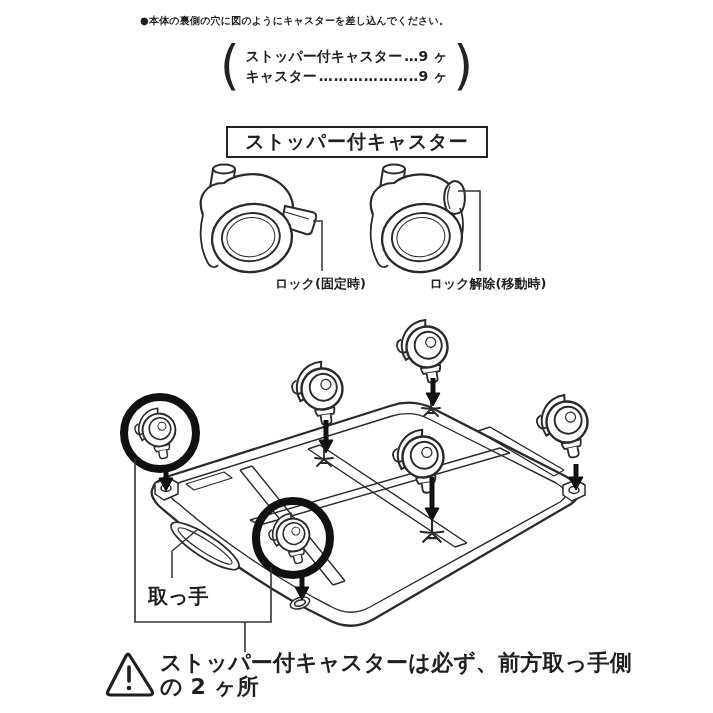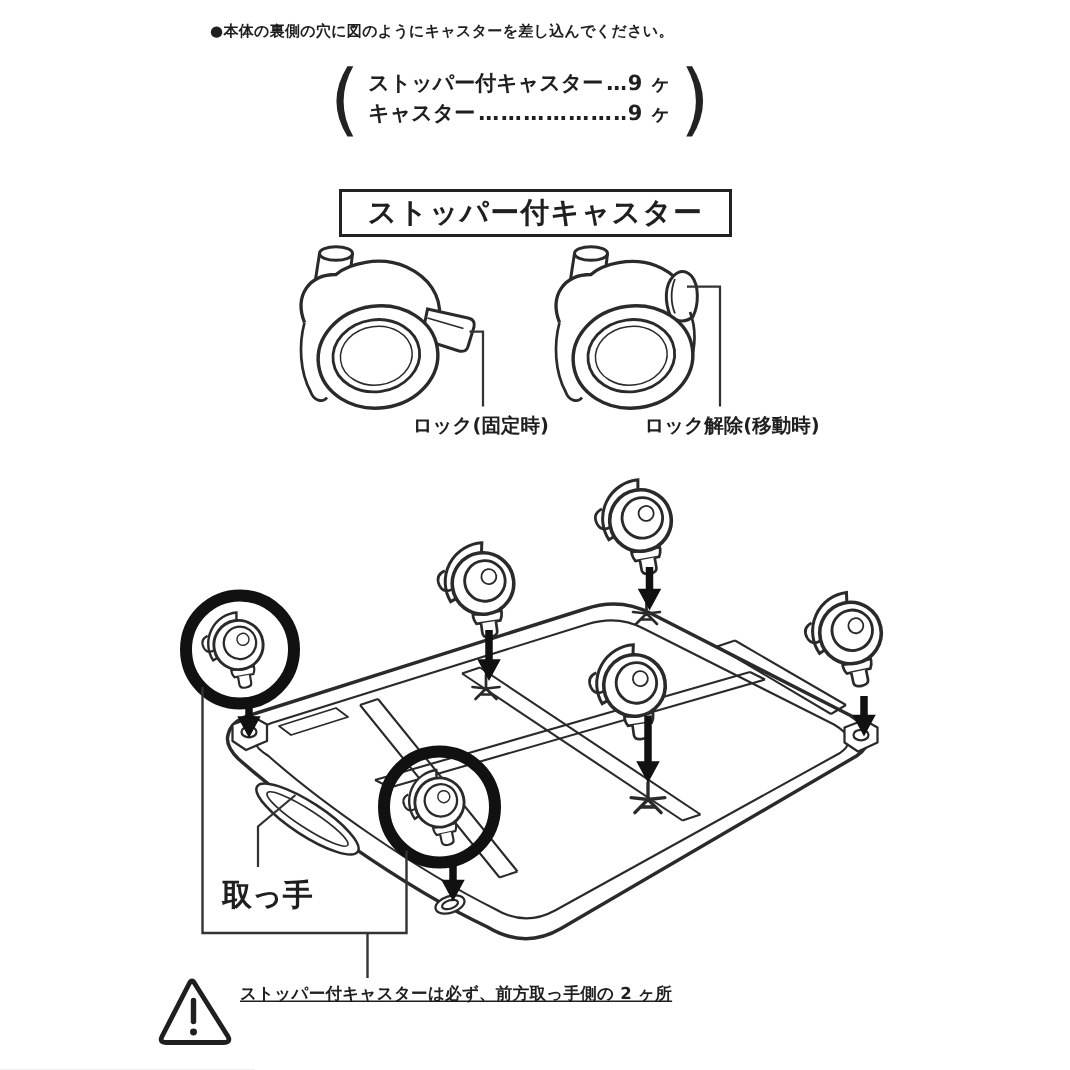"ストッパー付キャスターは必ず、前方取っ手側の 2 ヶ所" .warning-text { font-size: 11px -> 22px; text-decoration: underline -> none }
